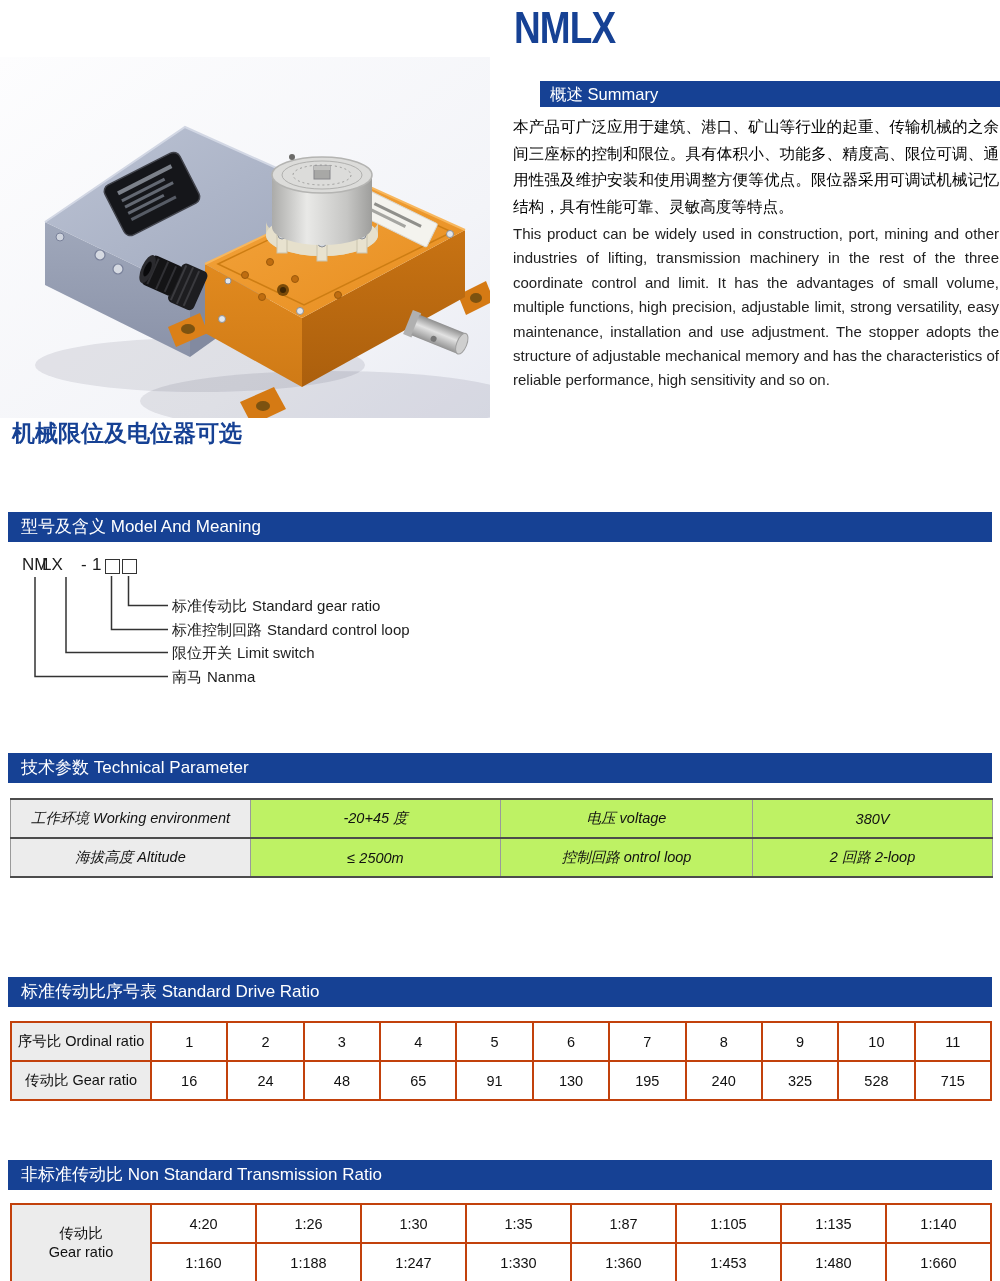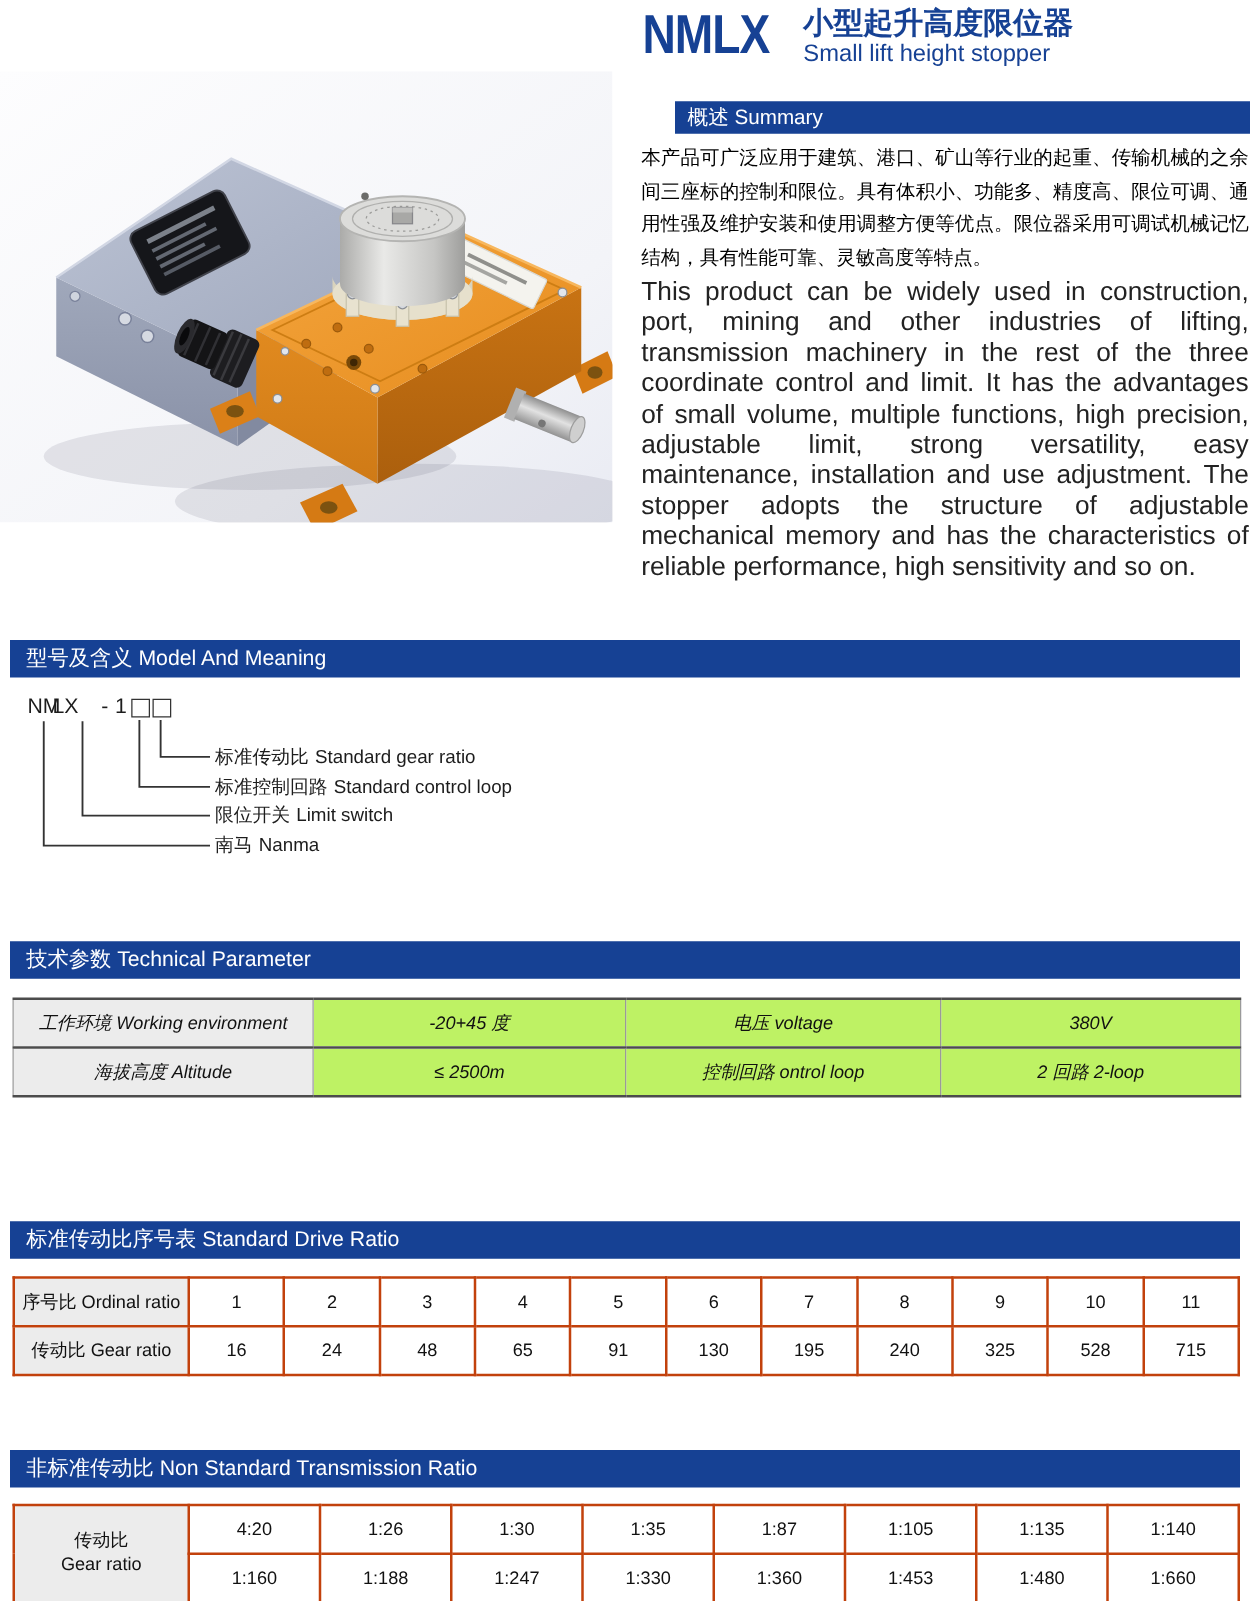"小型起升高度限位器" div.brand-titles { html: <div> <div>小型起升高度限位器</div> <div>Small lift height stopper</div> </div> -> none }
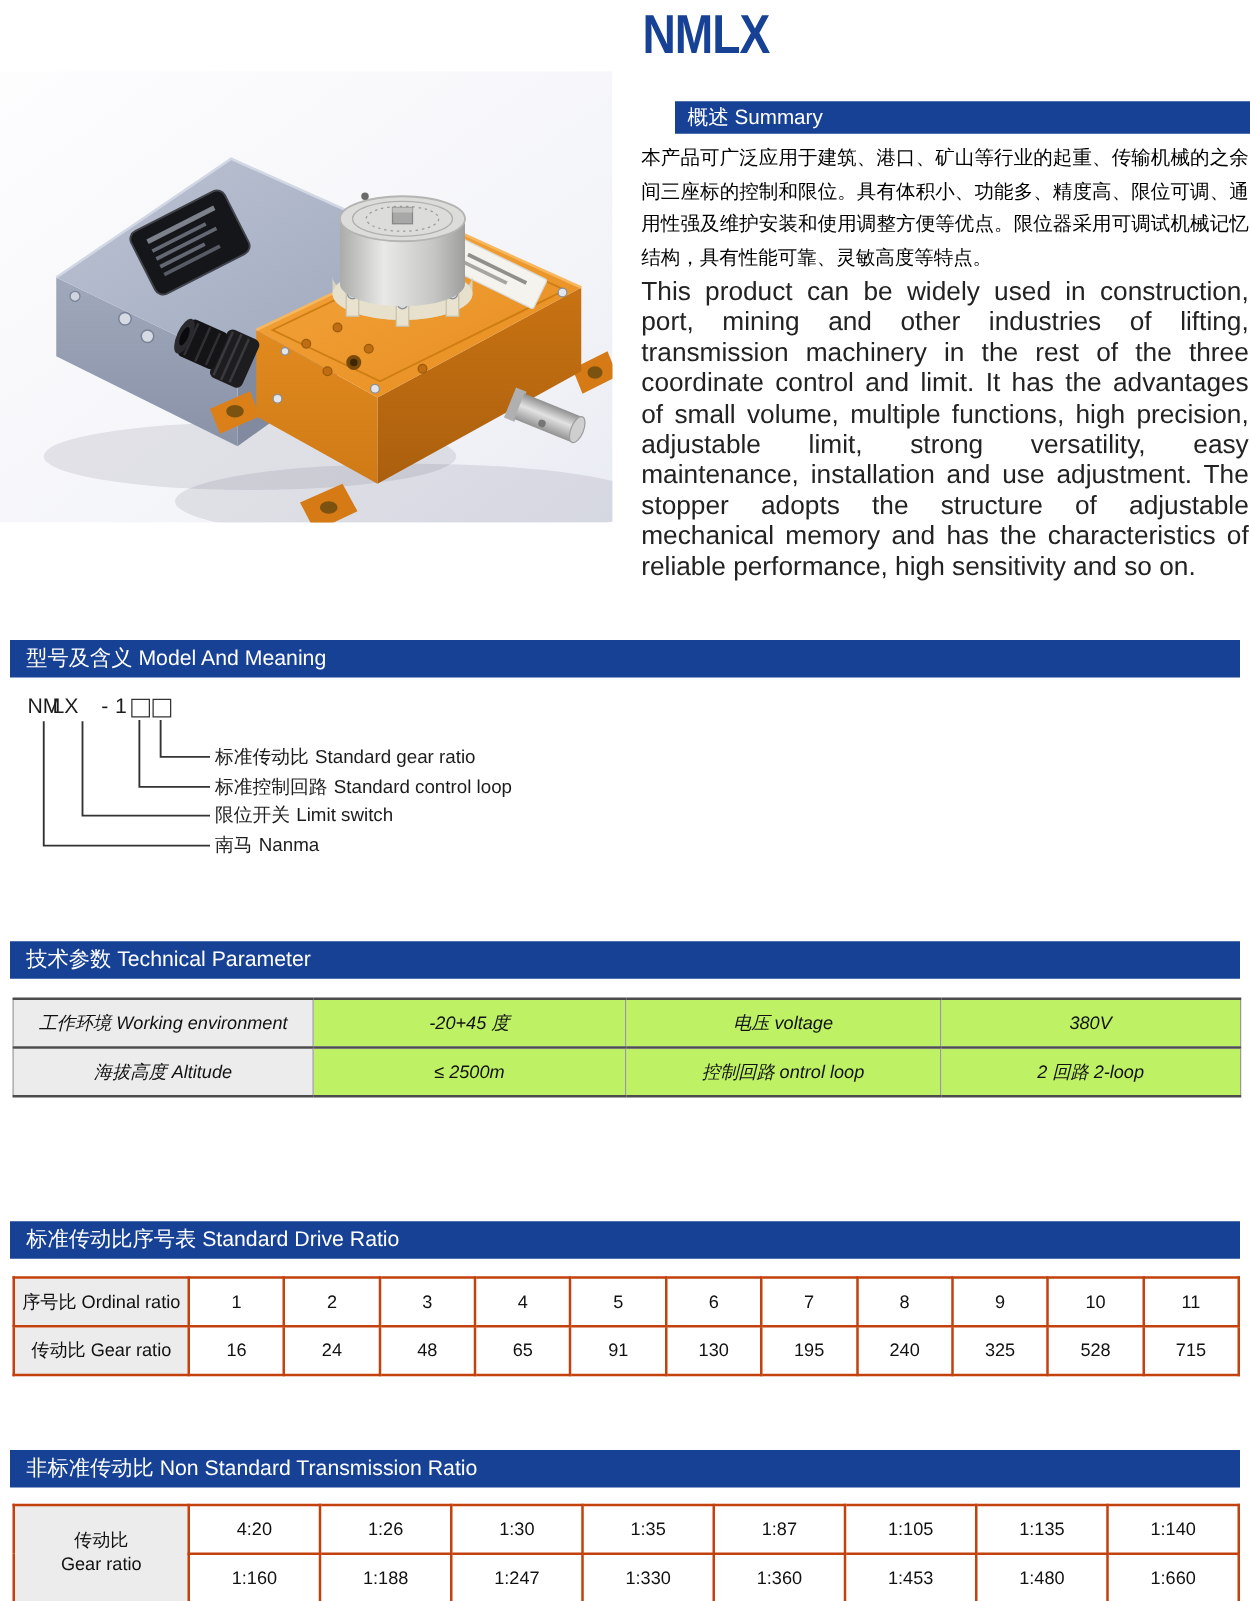"This product can be widely" .para.en { font-size: 21px -> 15px }
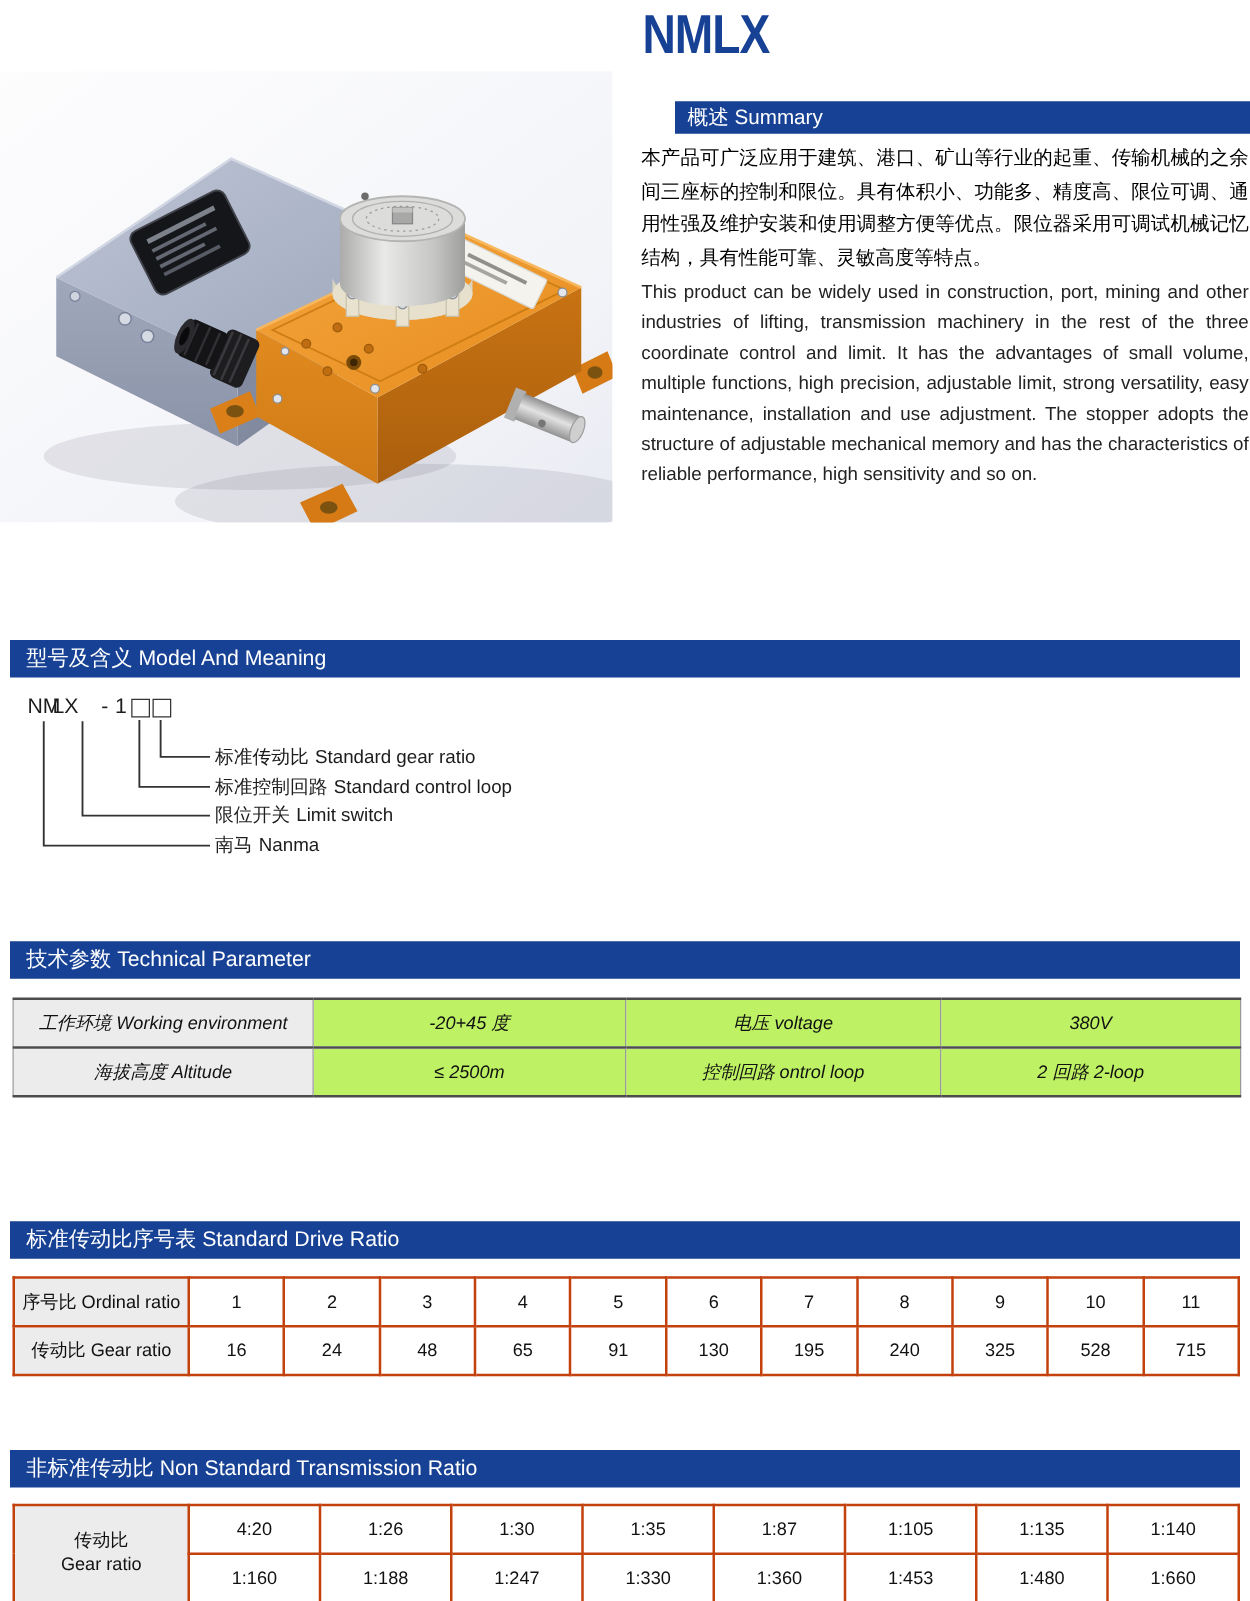"机械限位及电位器可选" div.cap-zh { html: none -> <div>机械限位及电位器可选</div> }
